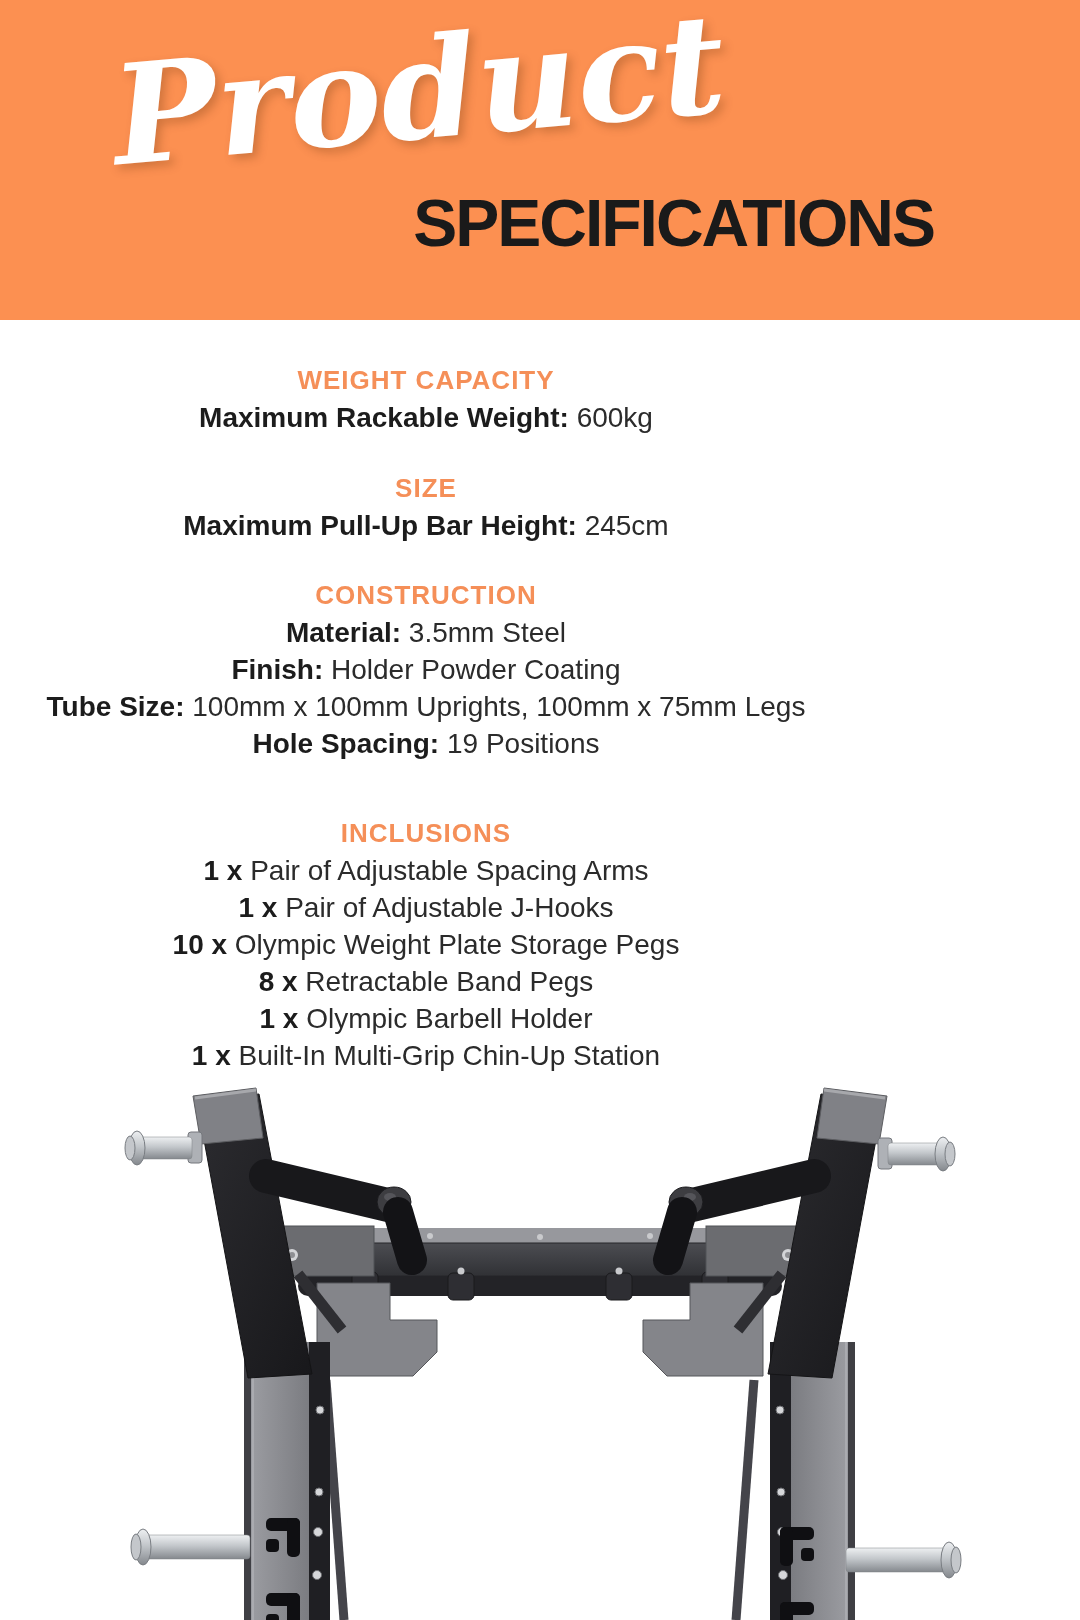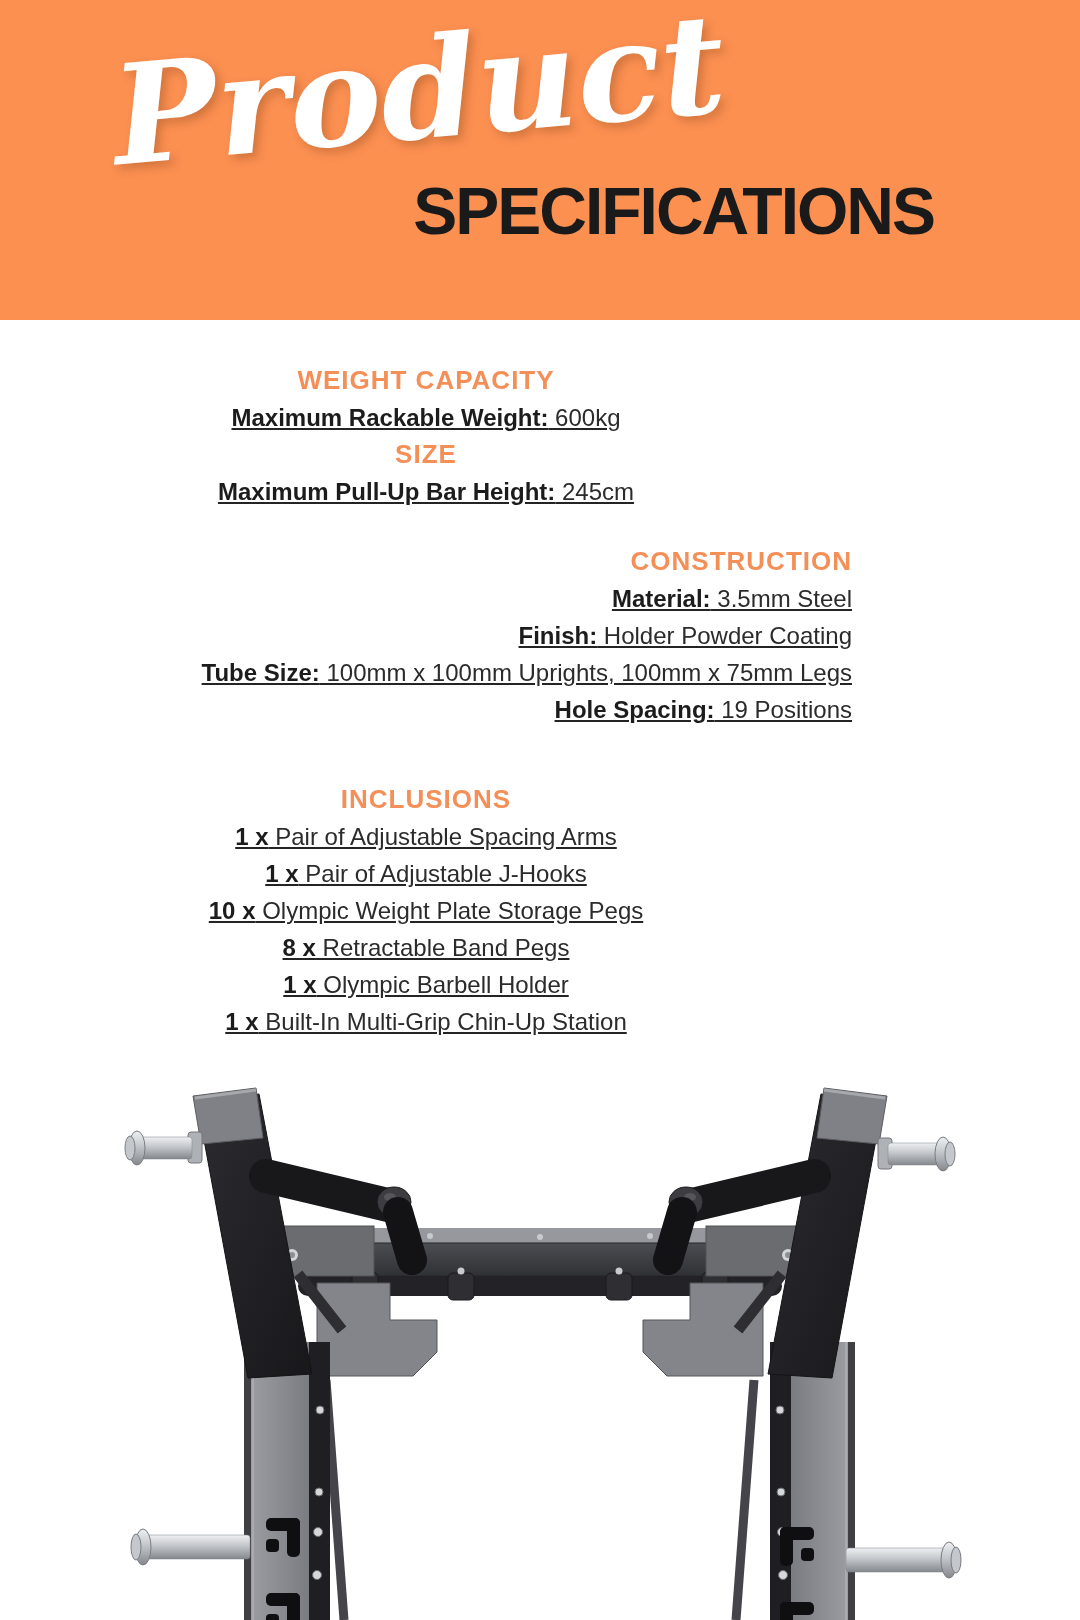"SPECIFICATIONS" .main-title { top: 173px -> 185px }
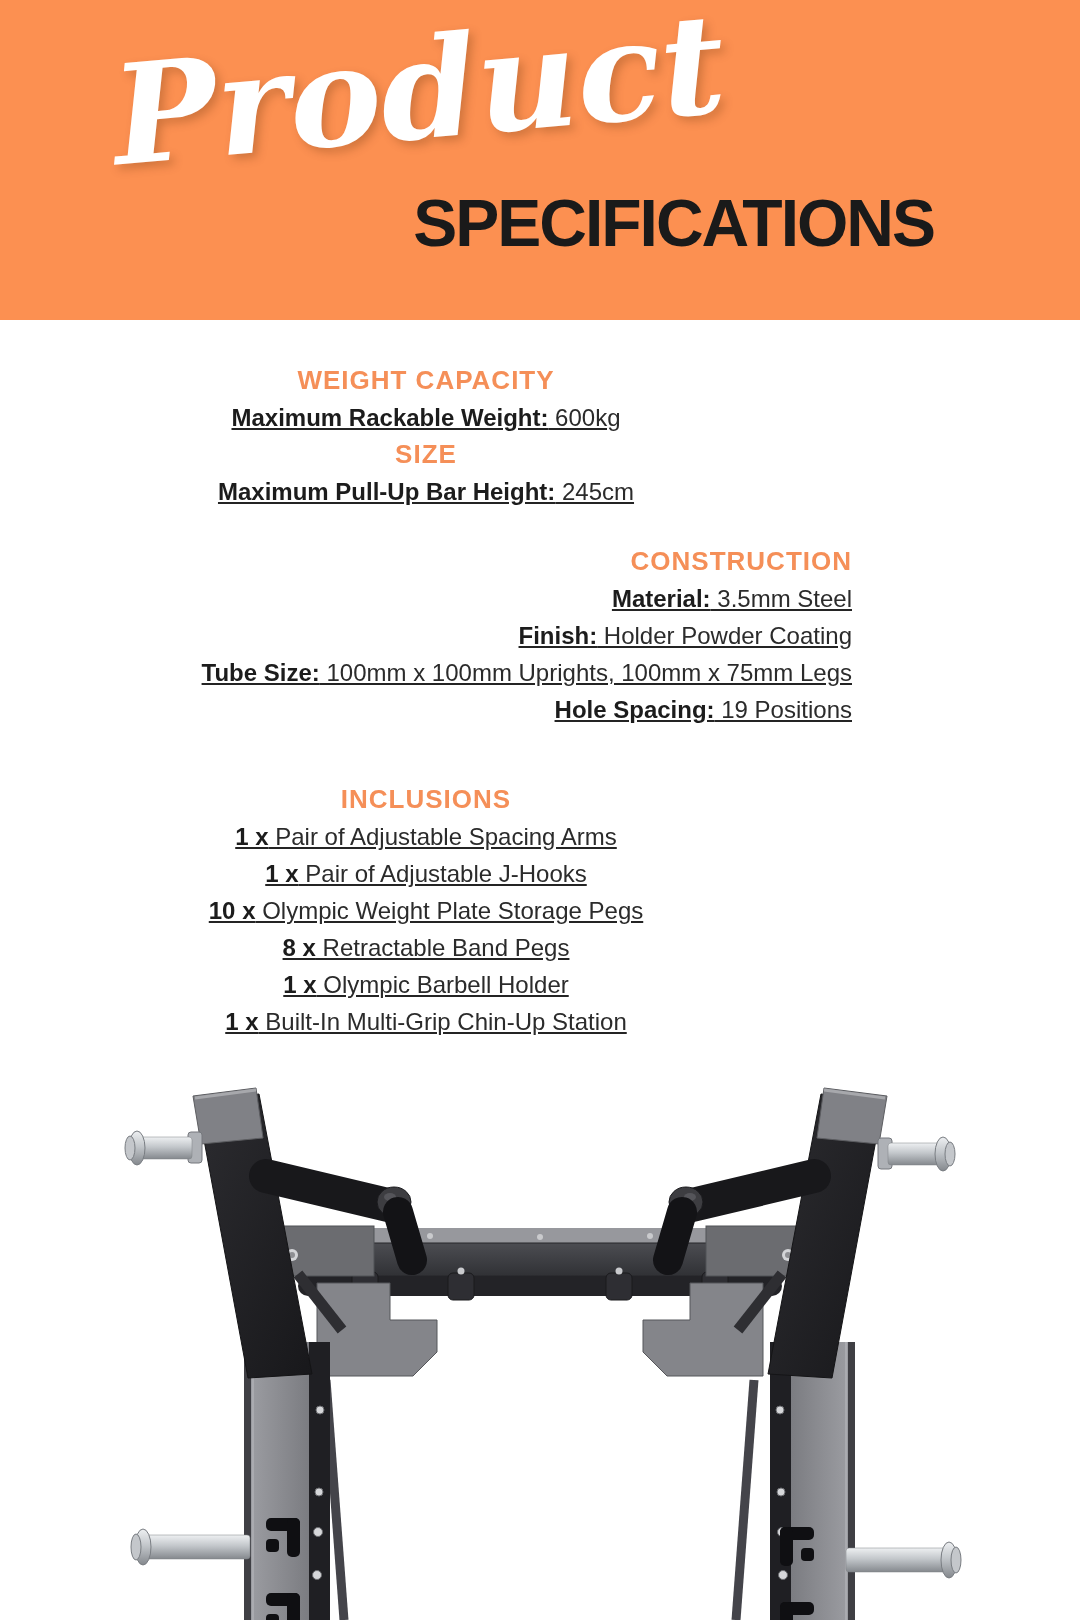"Maximum Rackable Weight: 600kg" .spec-line { font-size: 24px -> 28px; text-decoration: underline -> none }
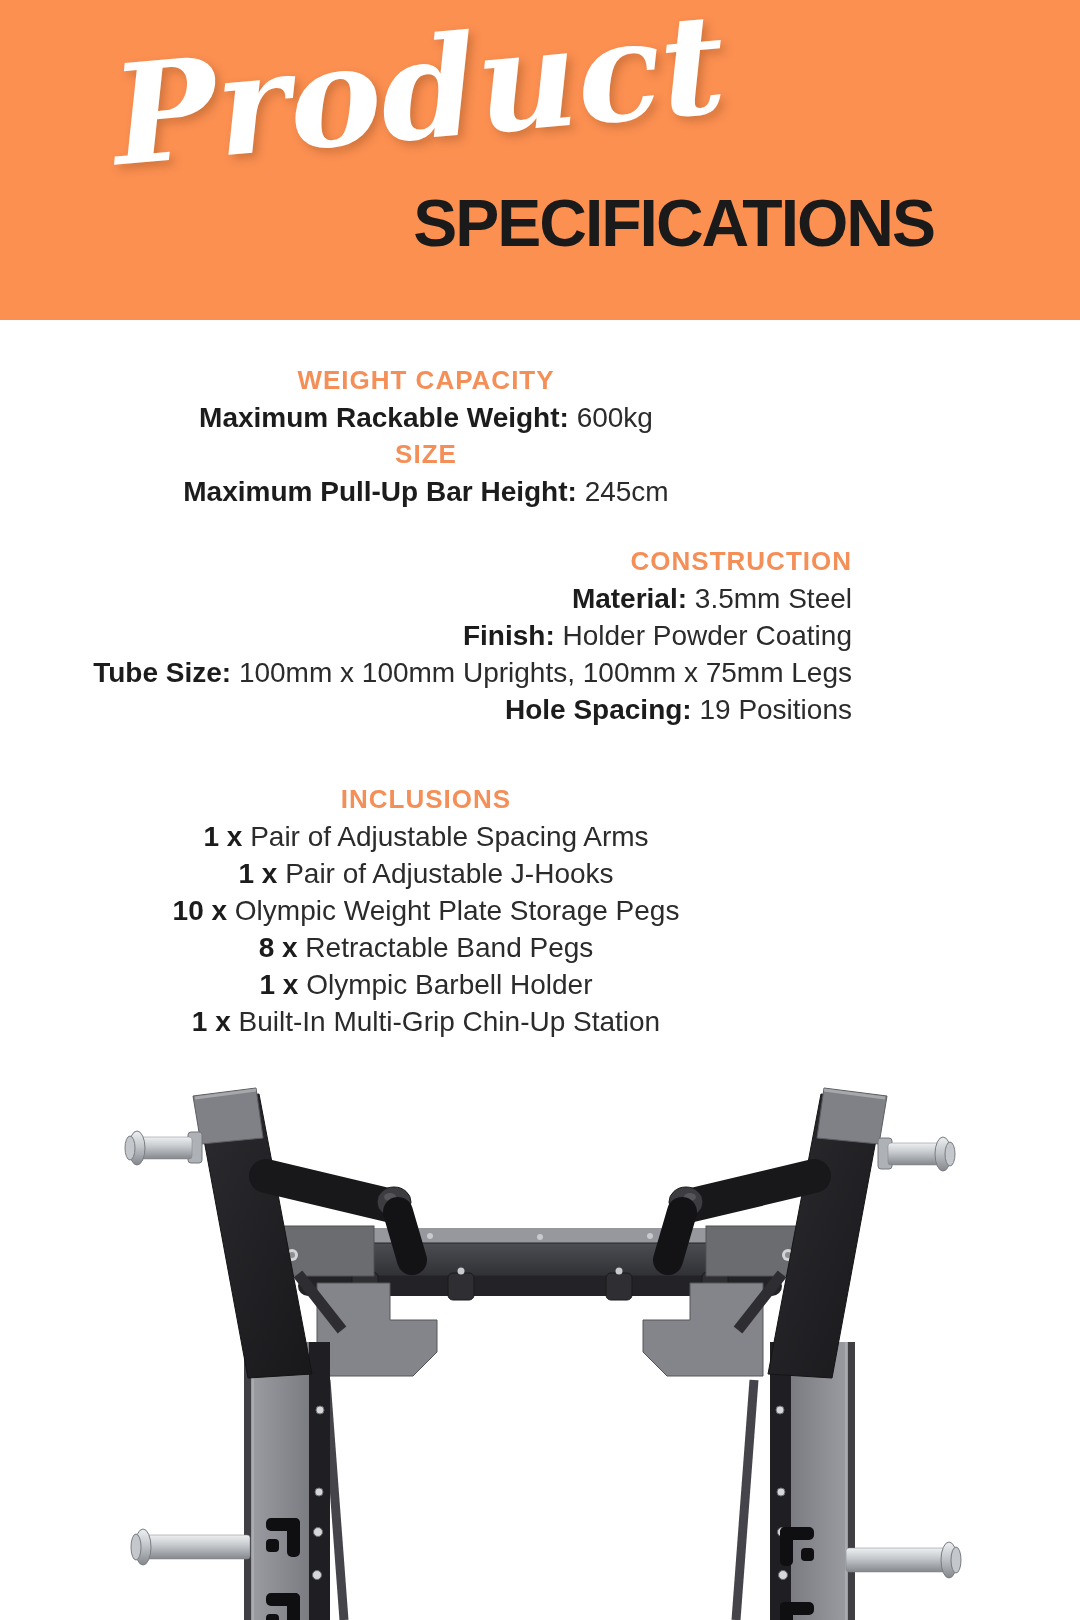"SIZE" .section { margin-top: none -> 34px }
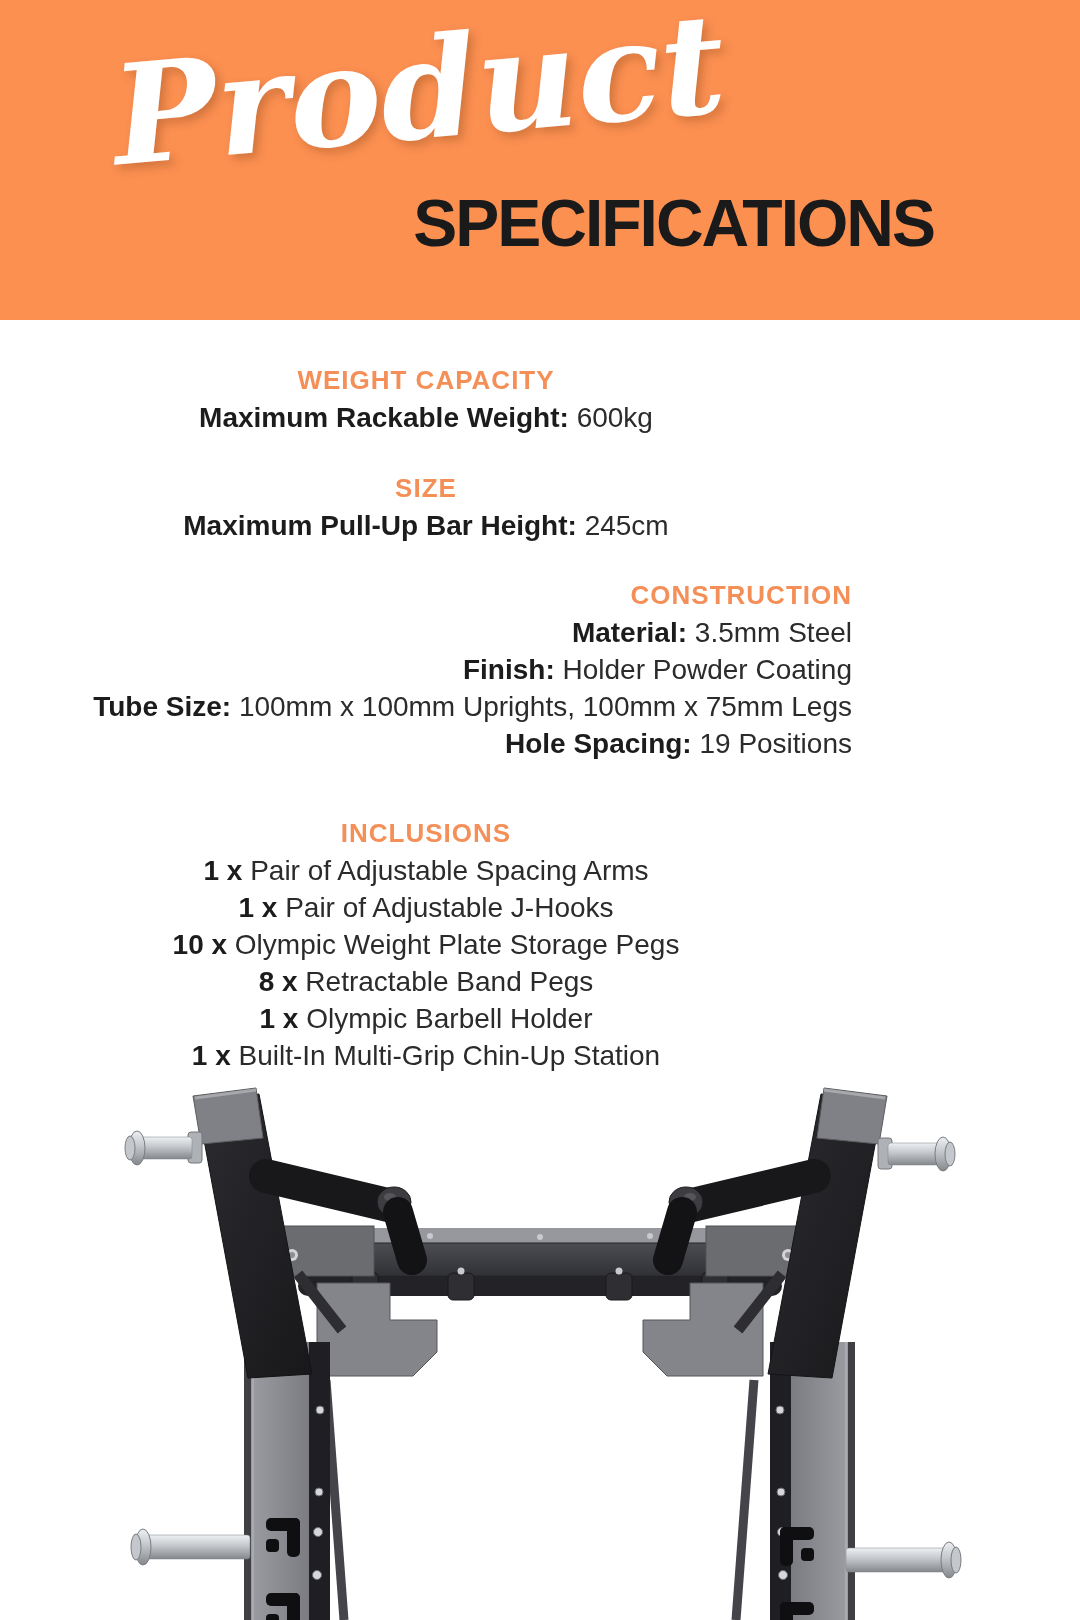"CONSTRUCTION" .section.construction { text-align: right -> none }
